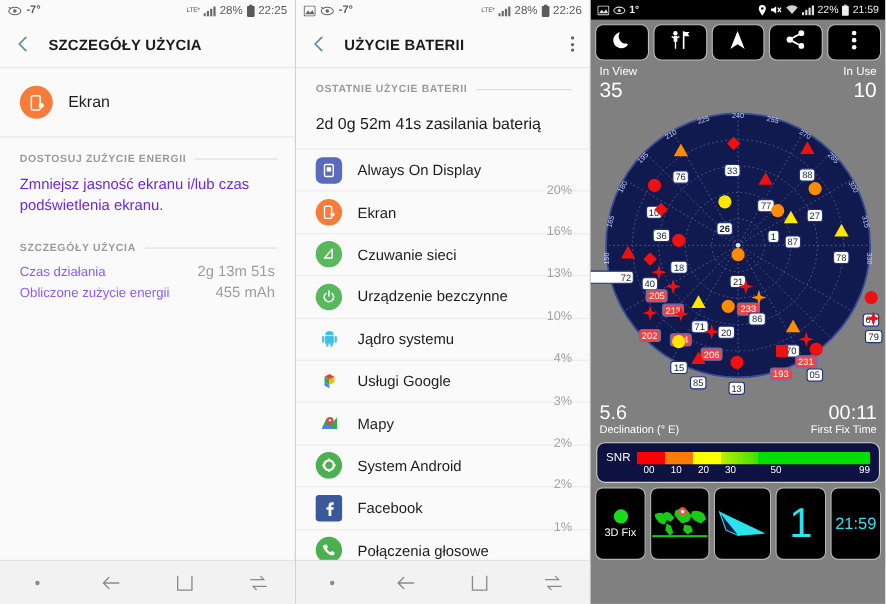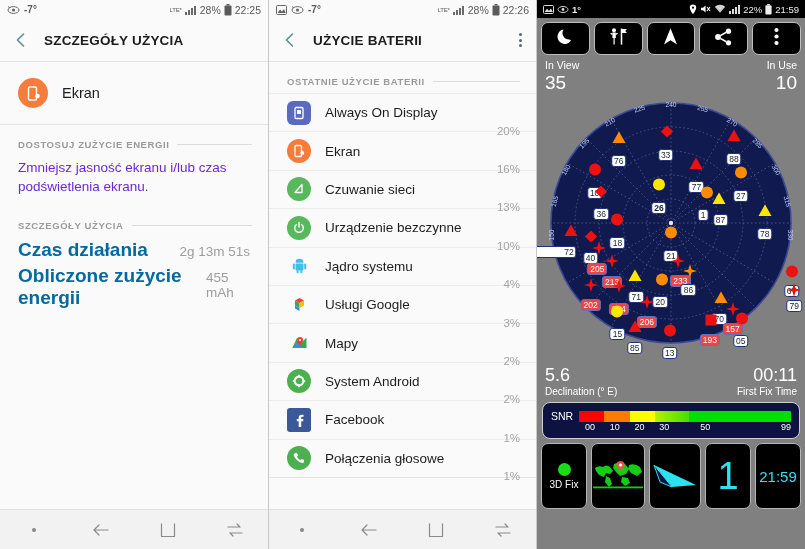"2d 0g 52m 41s zasilania" div.lead { html: none -> <div>2d 0g 52m 41s zasilania baterią</div> }
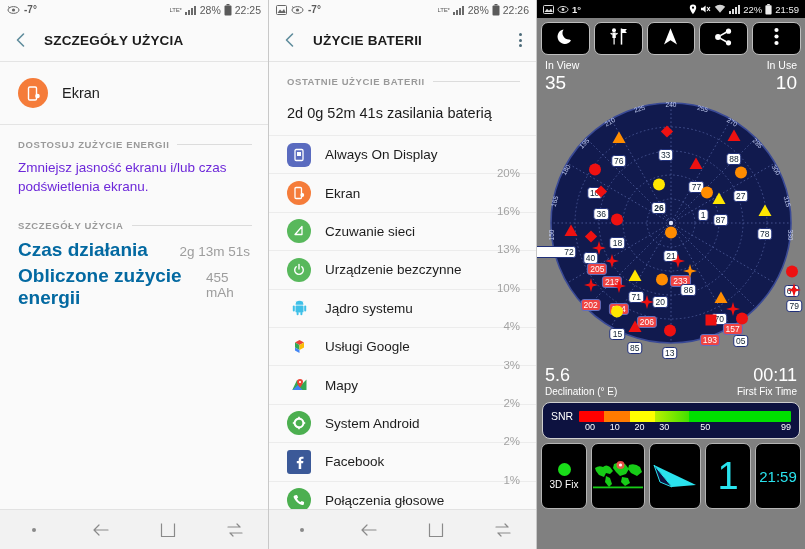"Czas działania" .kv-key { color: #0369a1 -> #8b5cf6; font-size: 19px -> 12px; font-weight: bold -> none }
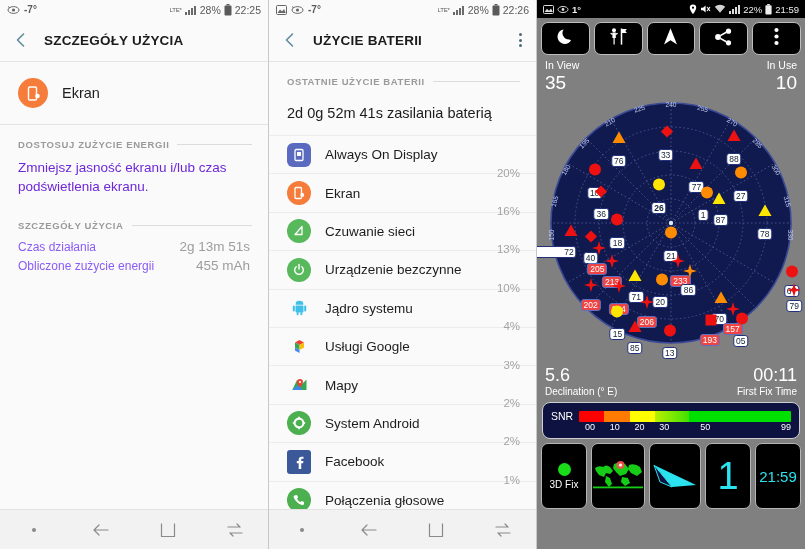"157" div.sat-lbl { text: 157 -> 231 }
